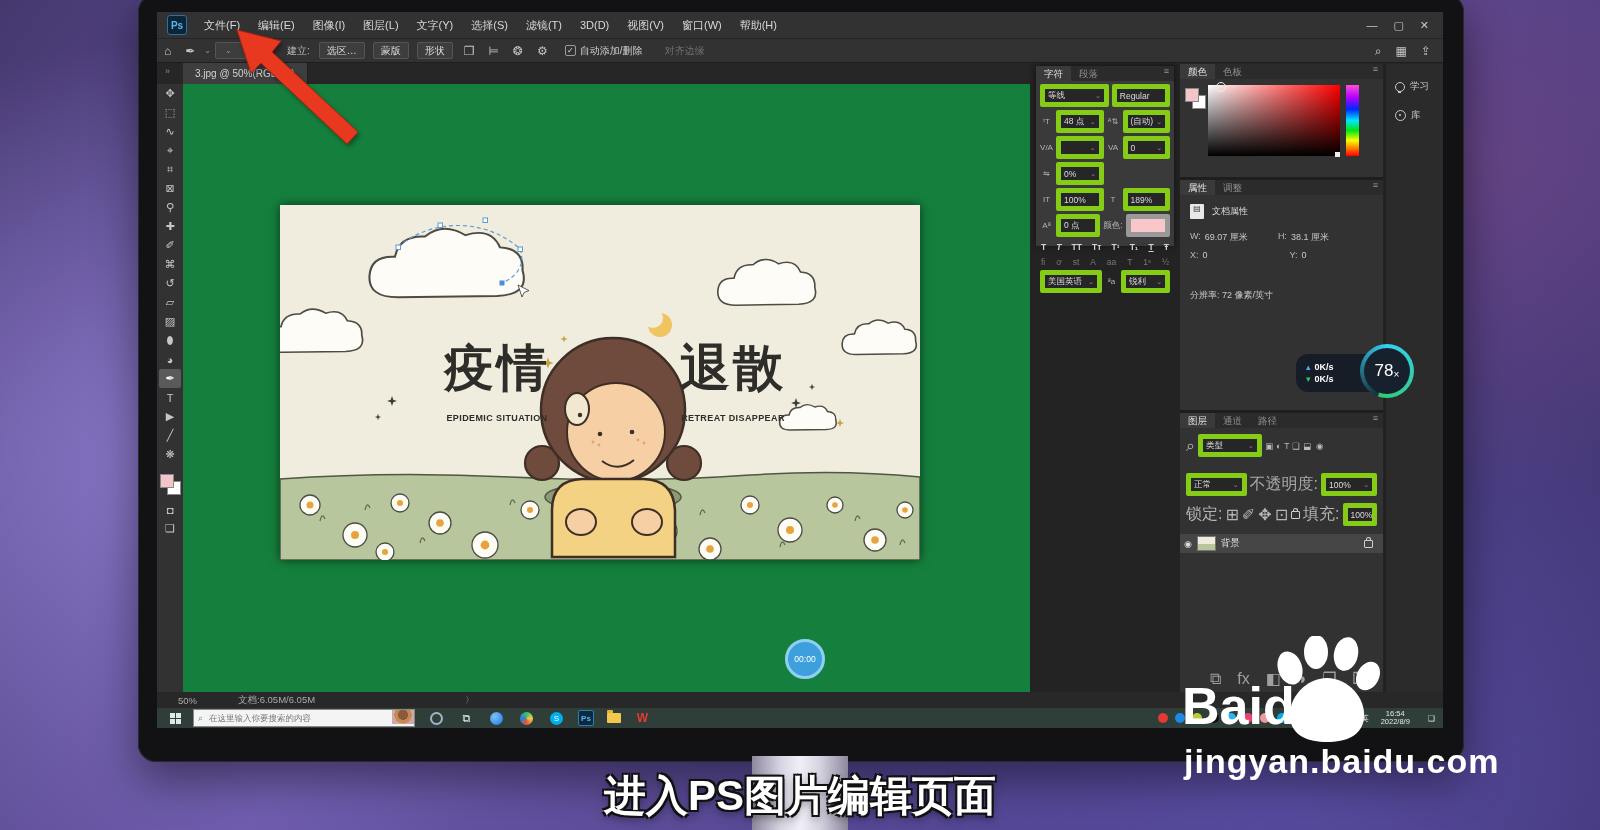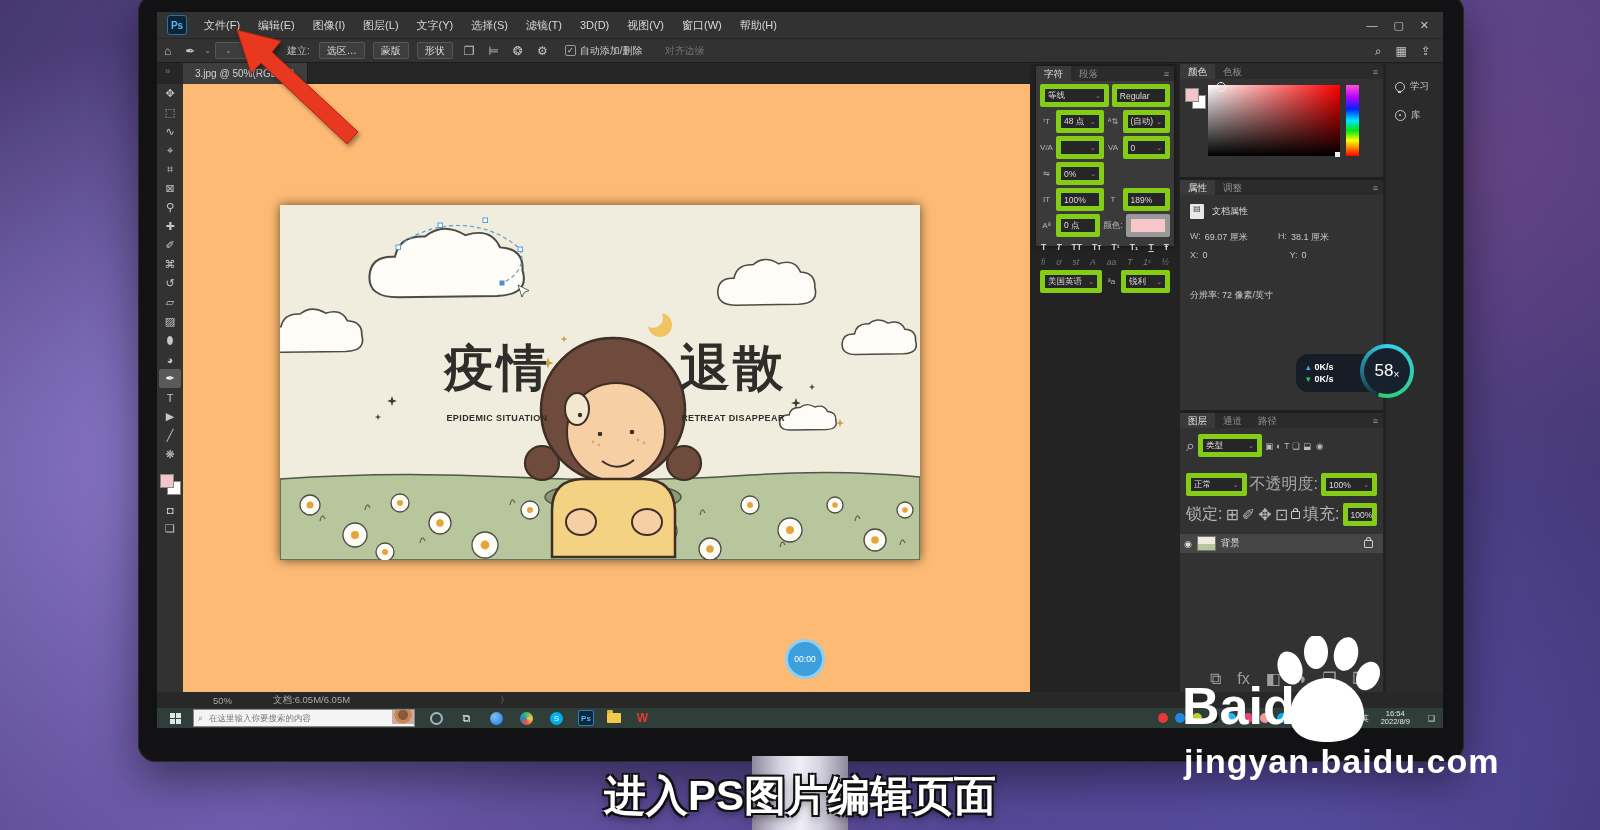"字符" .panel-tabs { align-items: center -> flex-start }
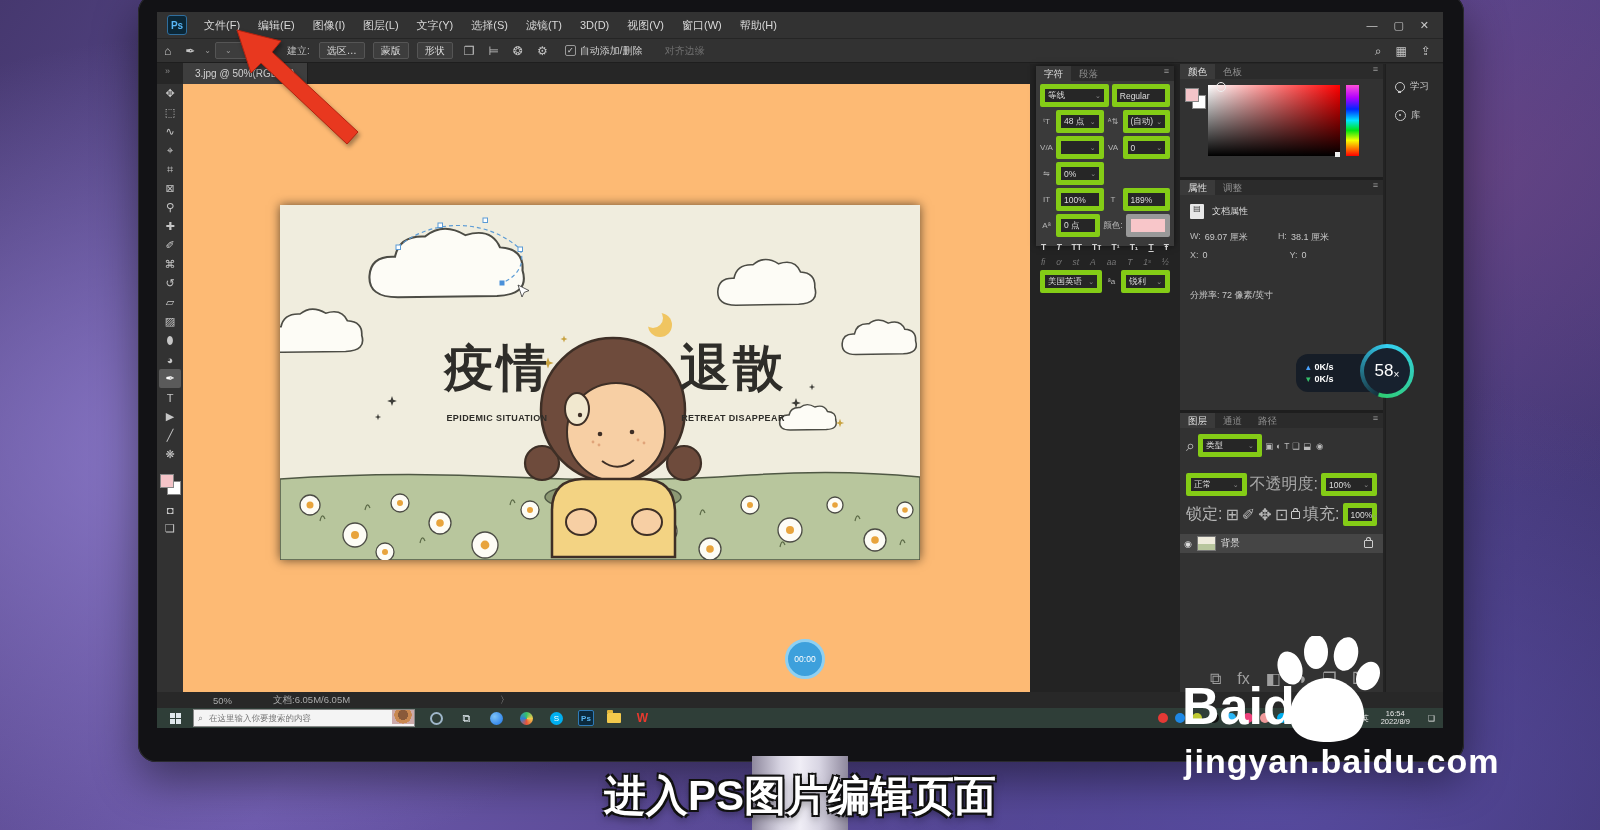"fi" .fmt-row.dim { font-style: italic -> none }
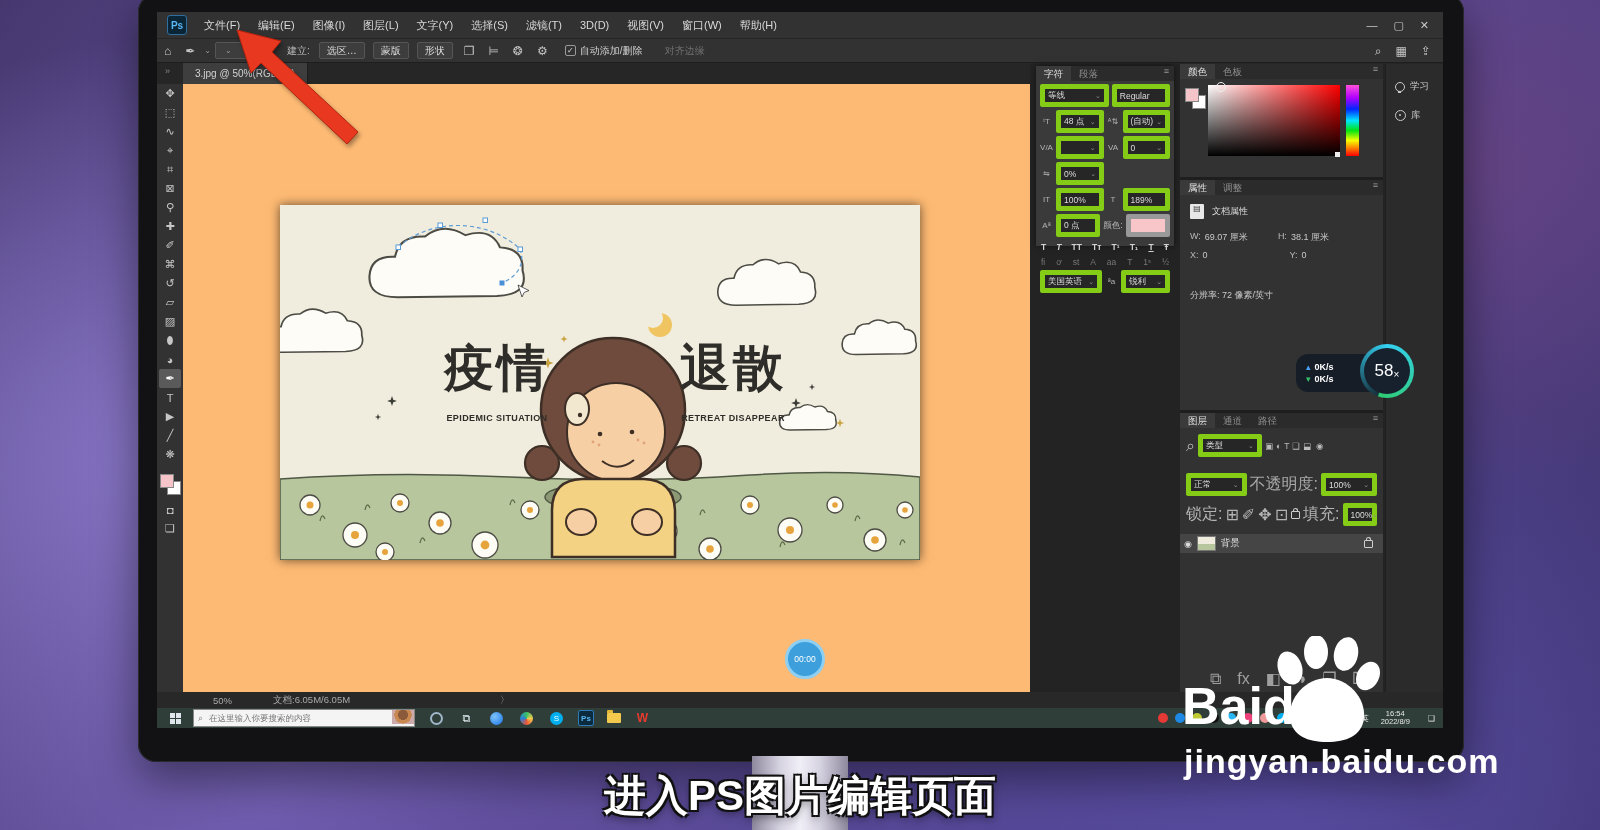"疫情" .canvas { background: #fdba74 -> #15803d }
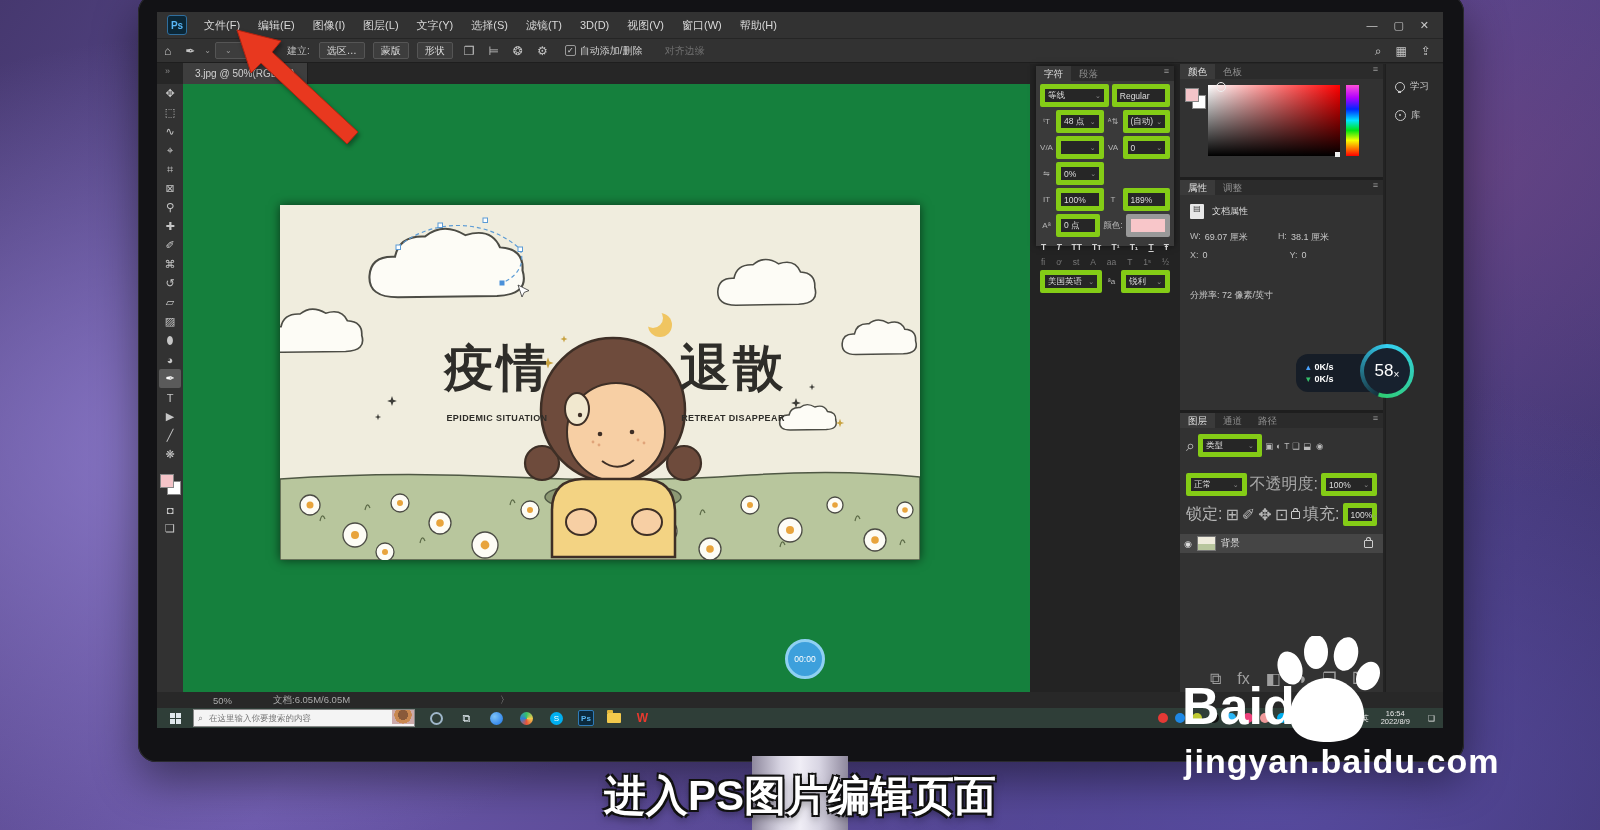"58" span { text: 58 -> 78 }
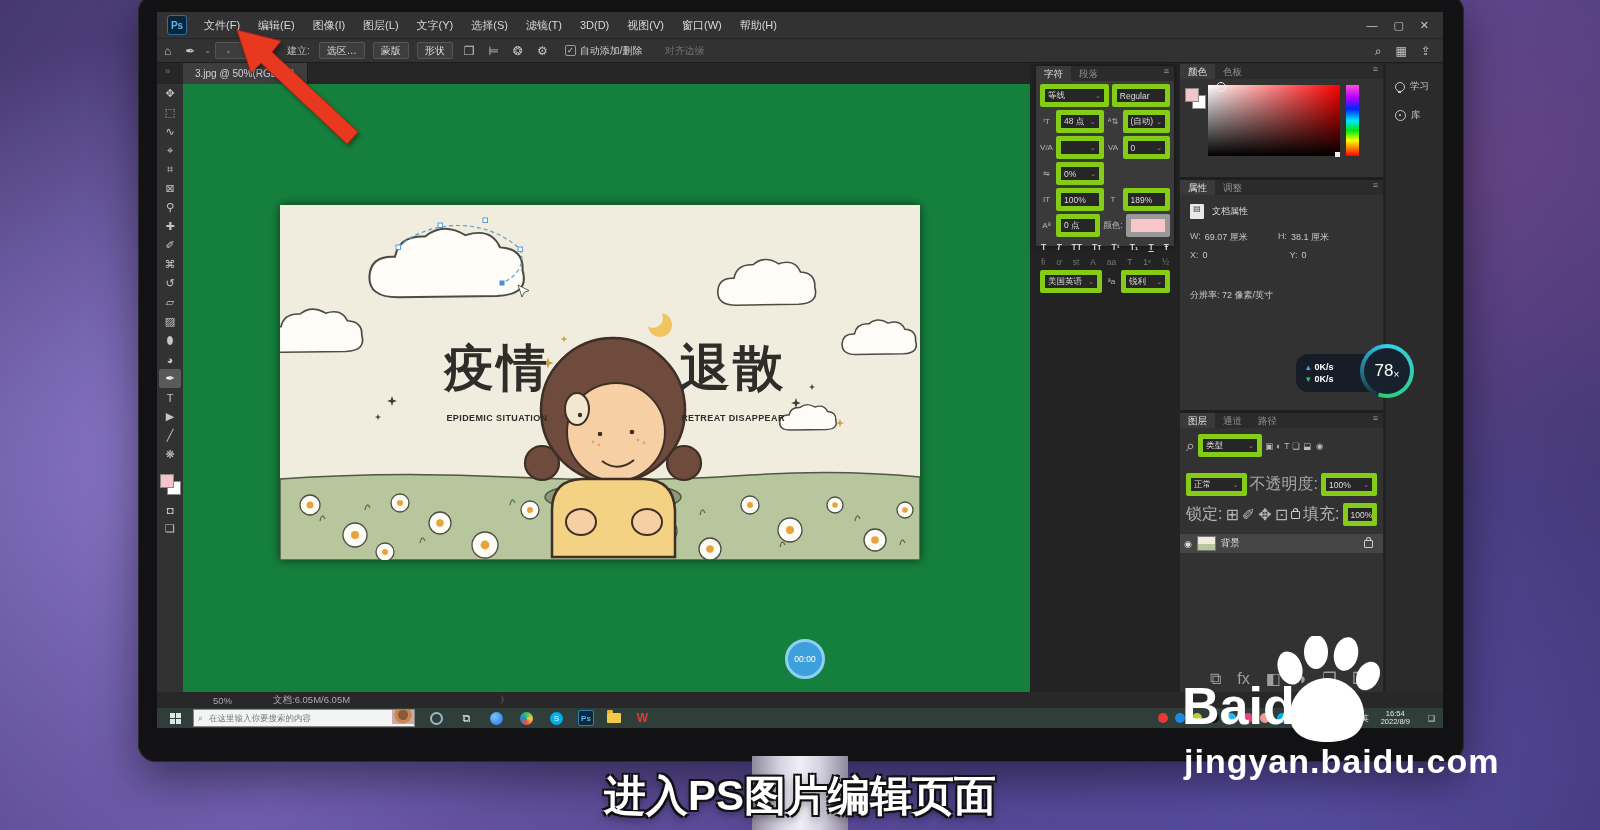"50%" span { margin-left: 56px -> 21px }
